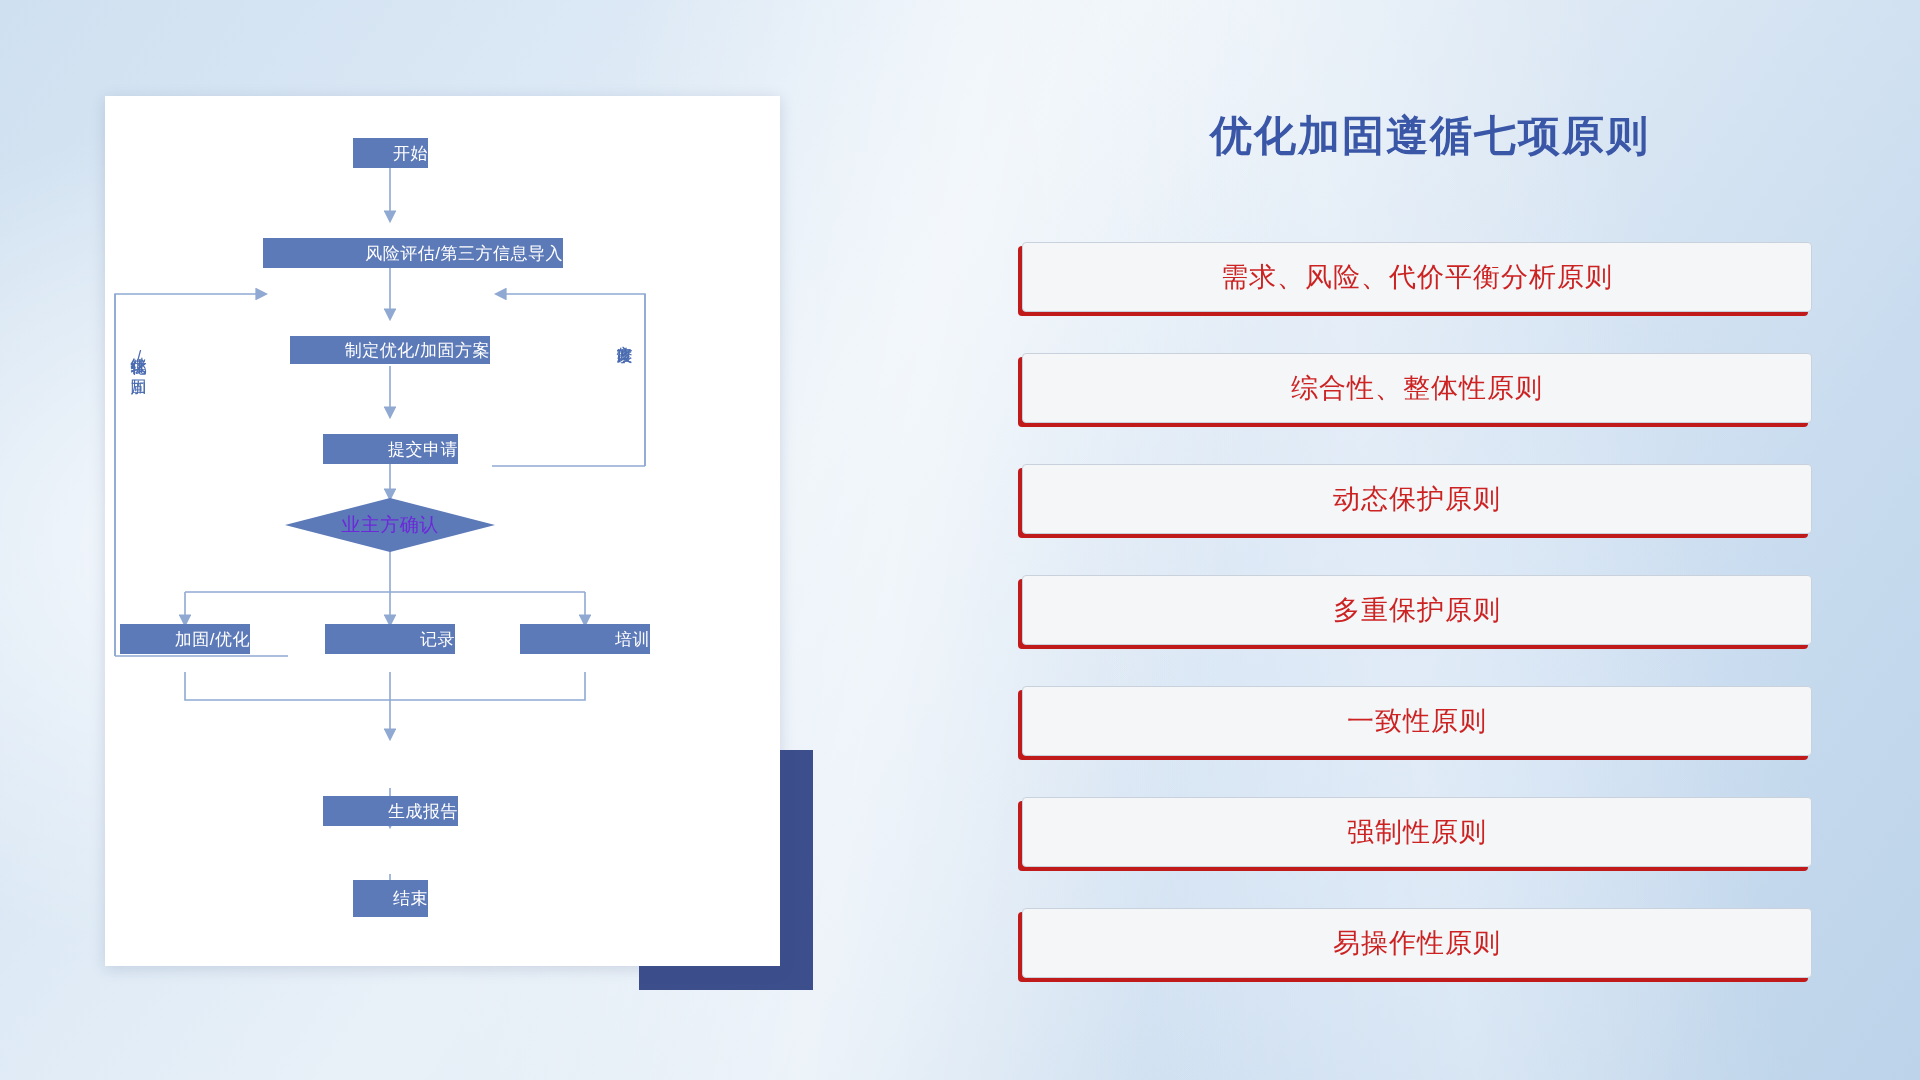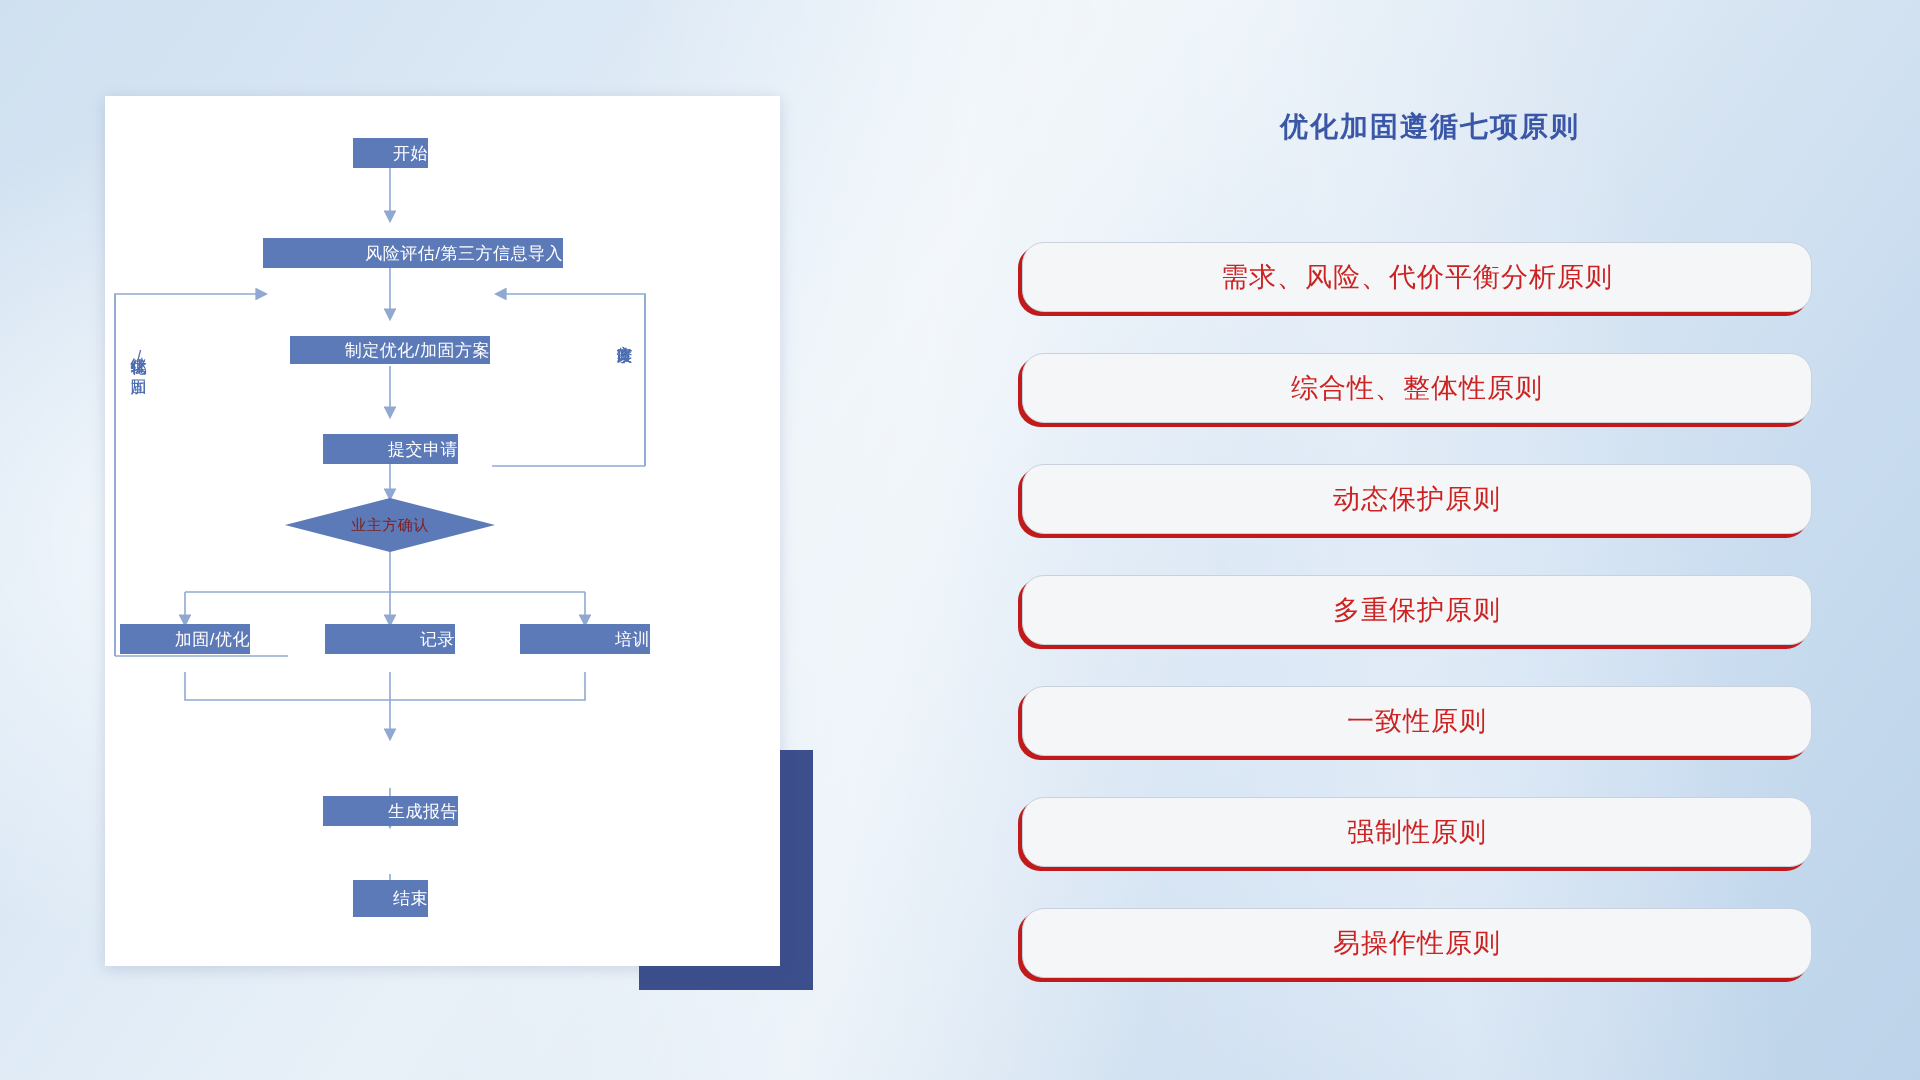"优化加固遵循七项原则" .right-title { font-size: 28px -> 42px }
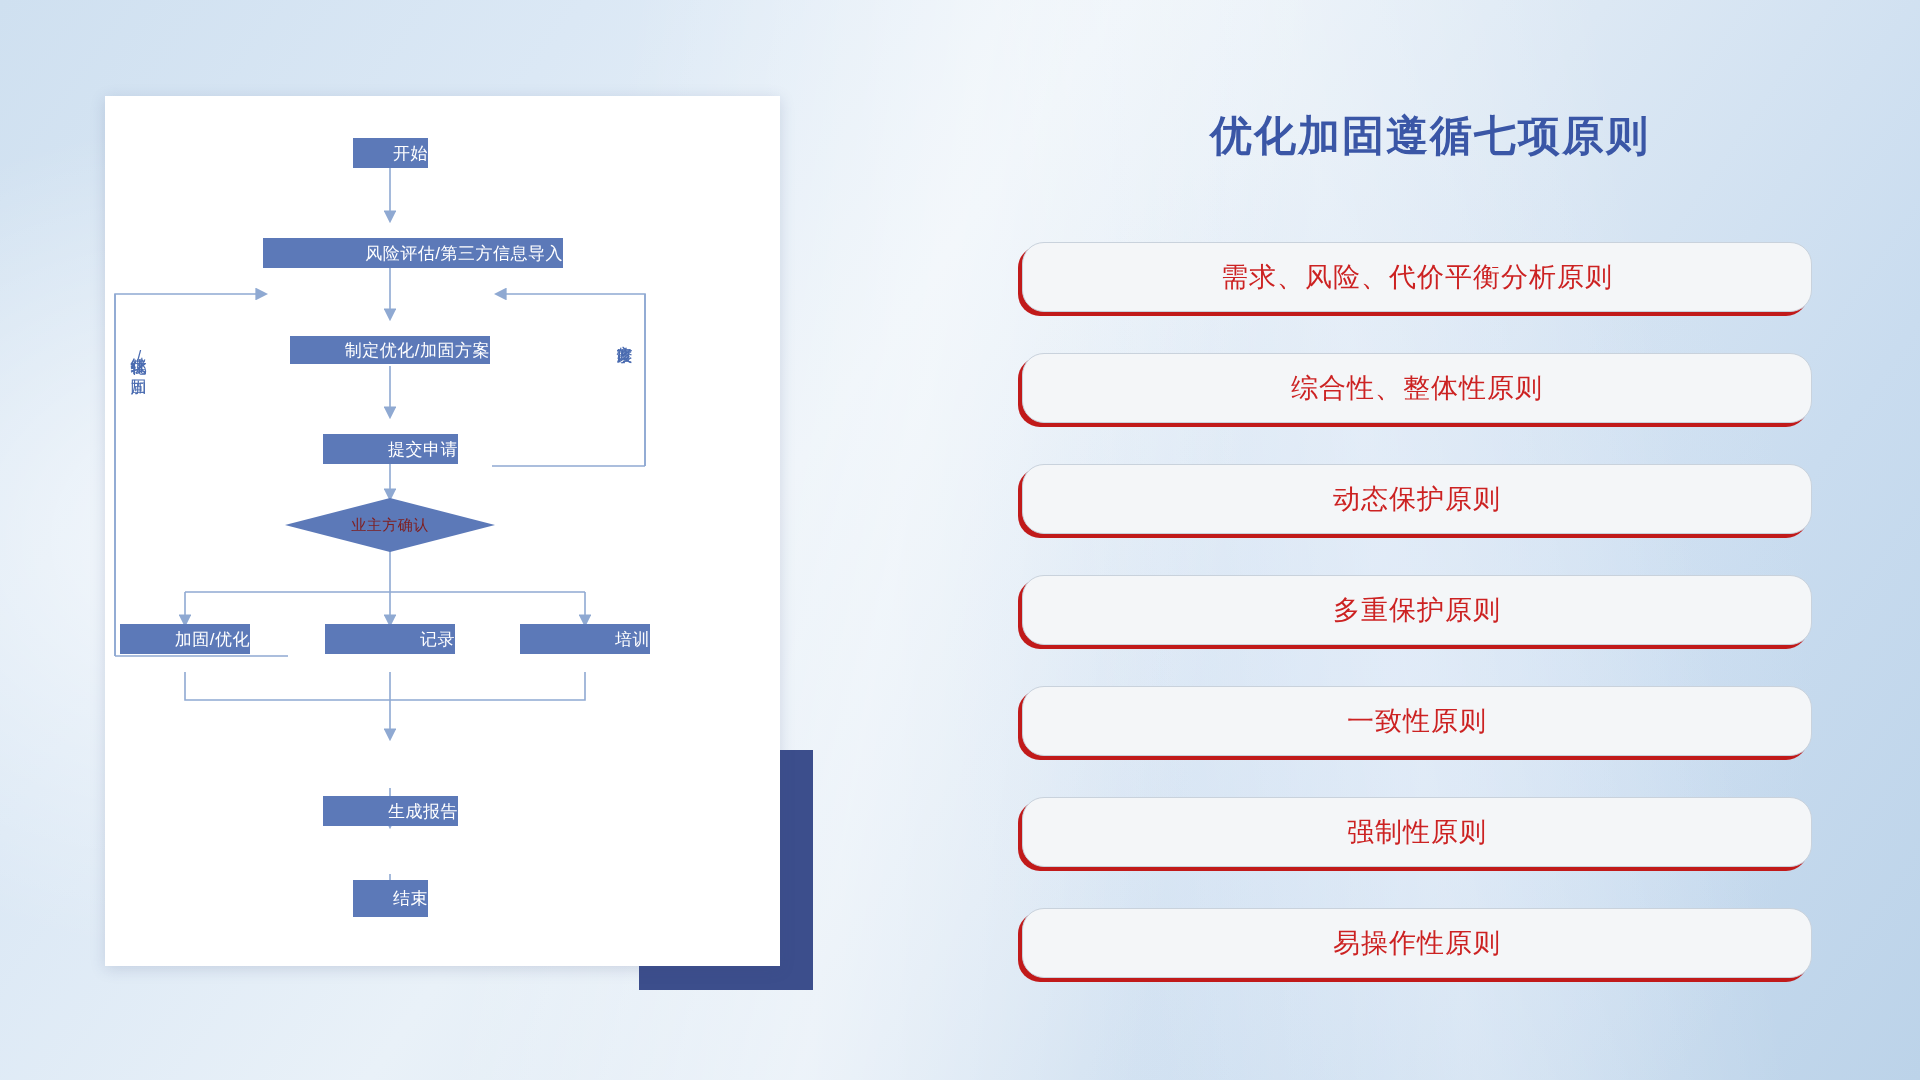"需求、风险、代价平衡分析原则" .pill { border-radius: 22px -> 4px }
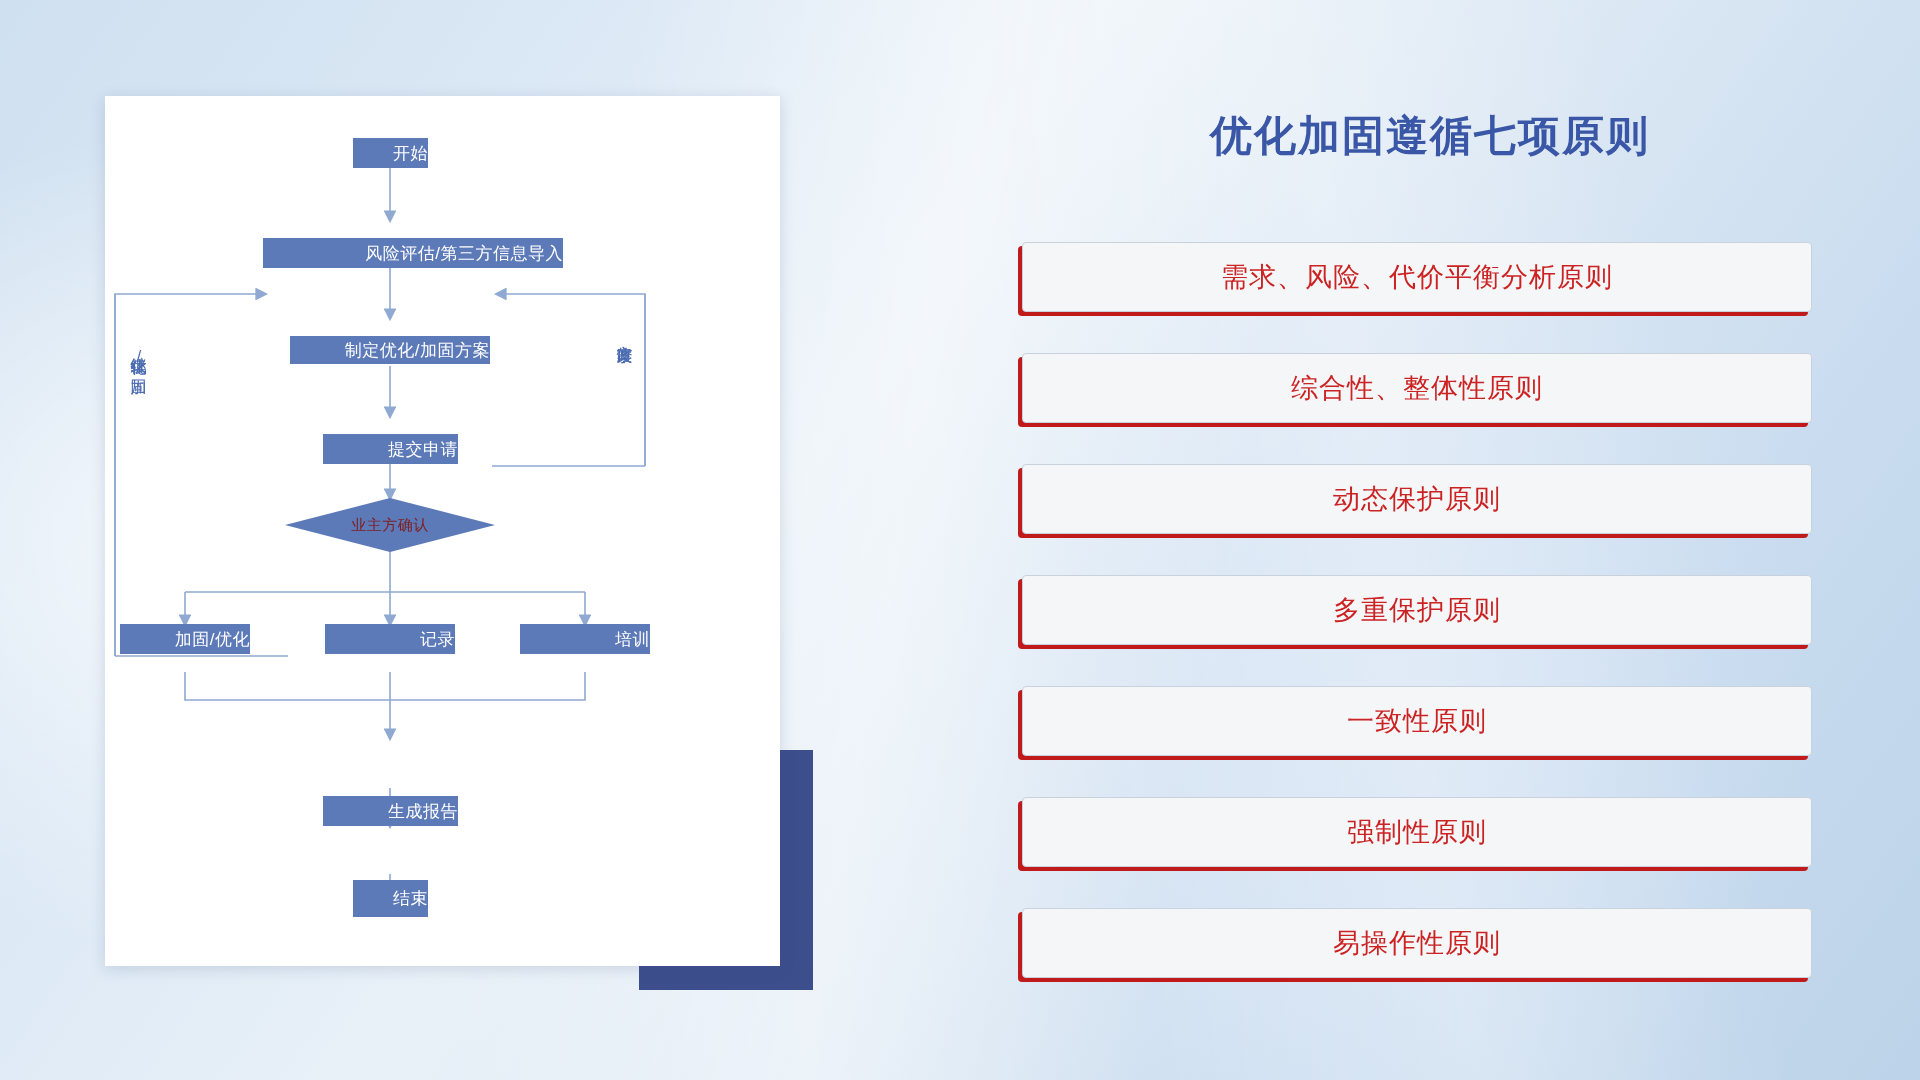"业主方确认" .diamond-label { color: #7f1d1d -> #6d28d9; font-size: 15px -> 19px }
